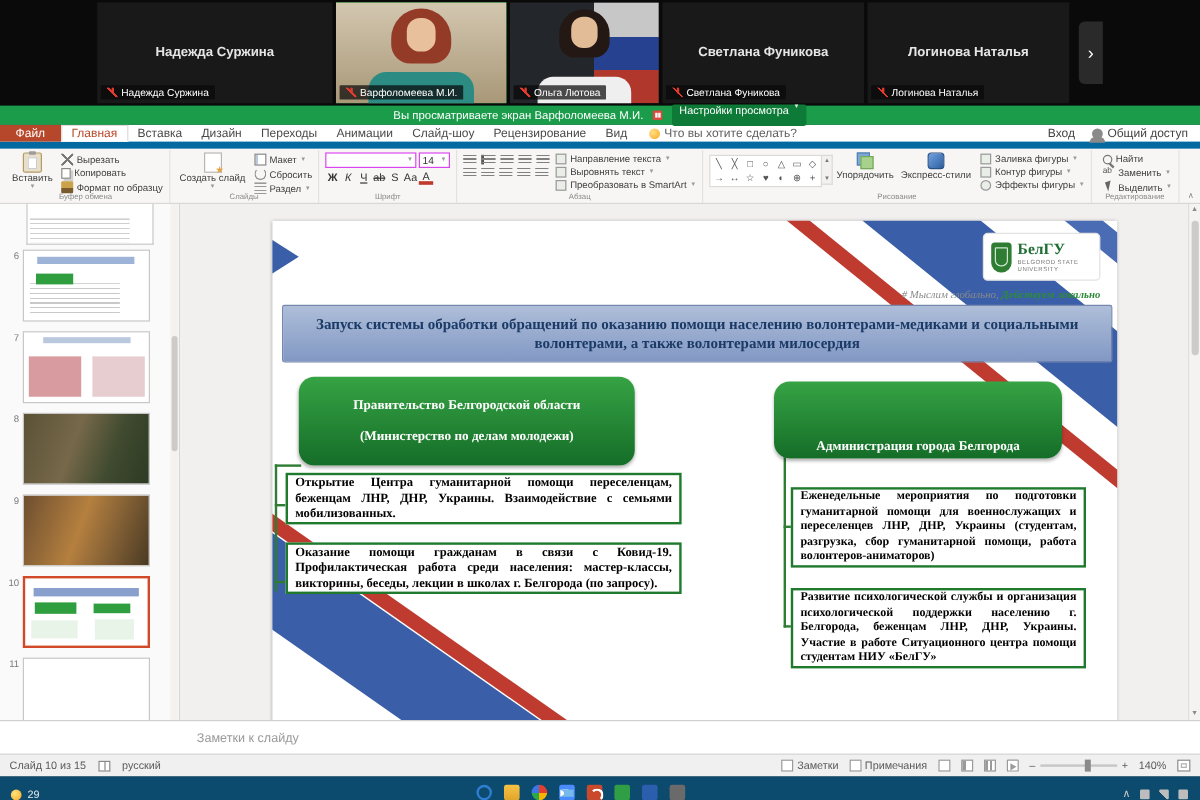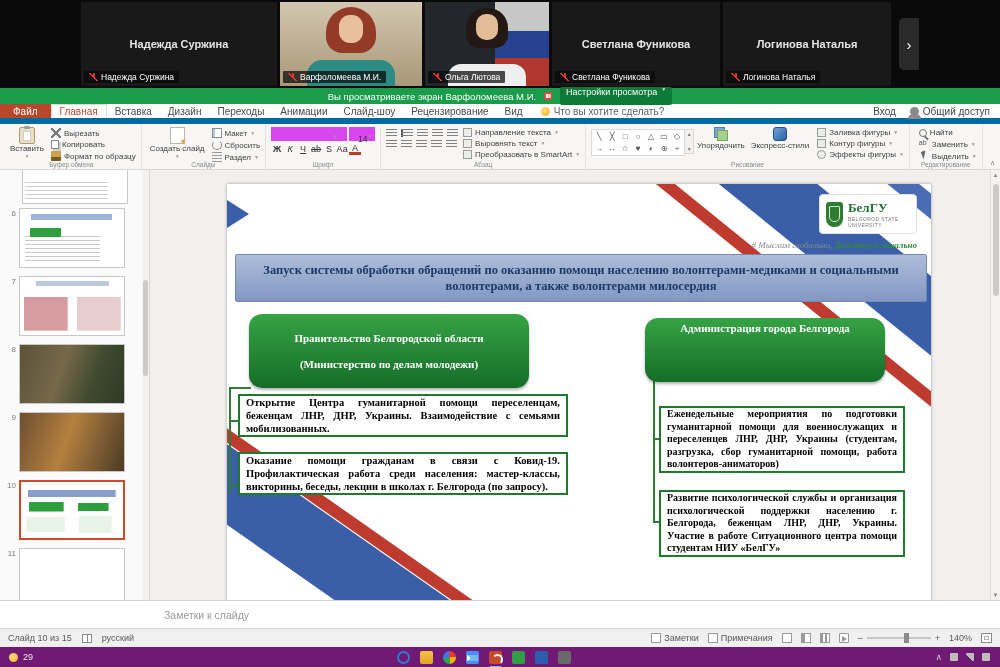"14" .combo { align-items: flex-start -> center; border: 7px solid #d946ef -> 1px solid #d946ef }
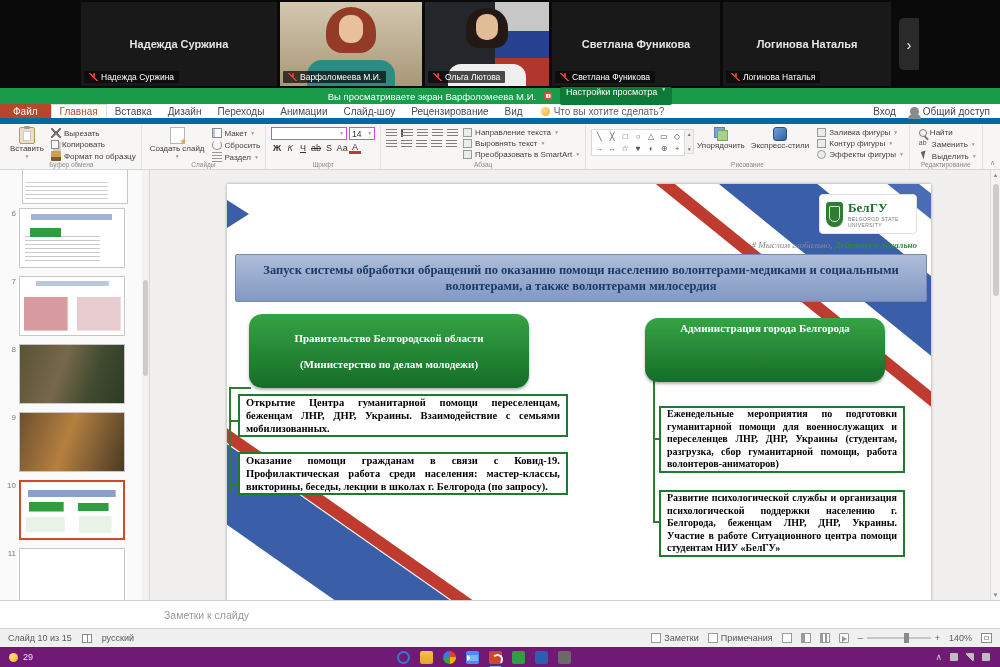"Администрация города Белгорода" .ghead-right { justify-content: flex-start -> flex-end }
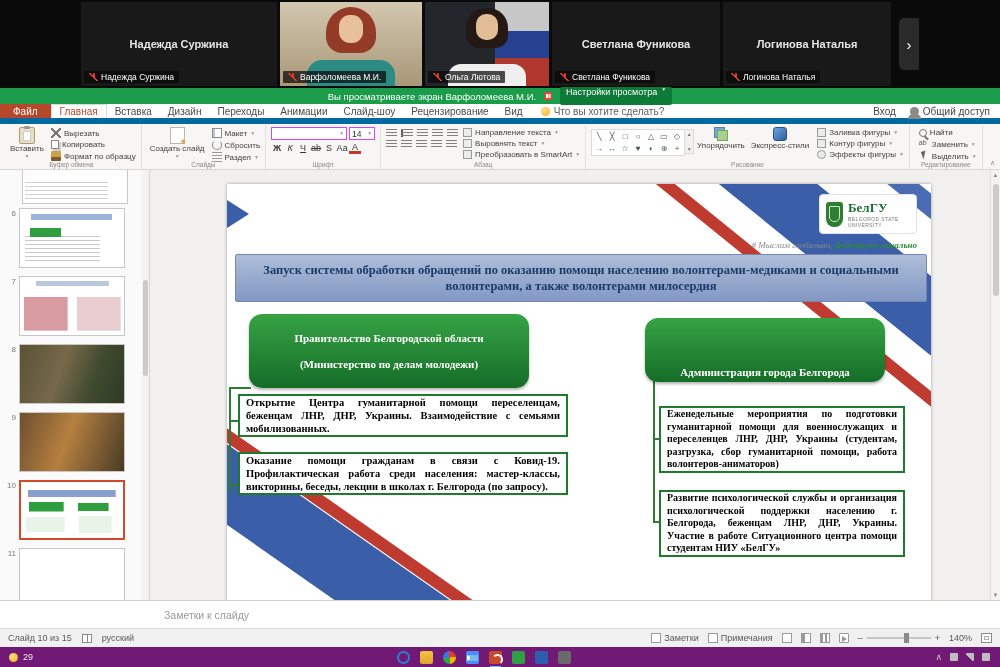"29" .taskbar { align-items: center -> flex-end; background: #701a75 -> #0c4a6e }
